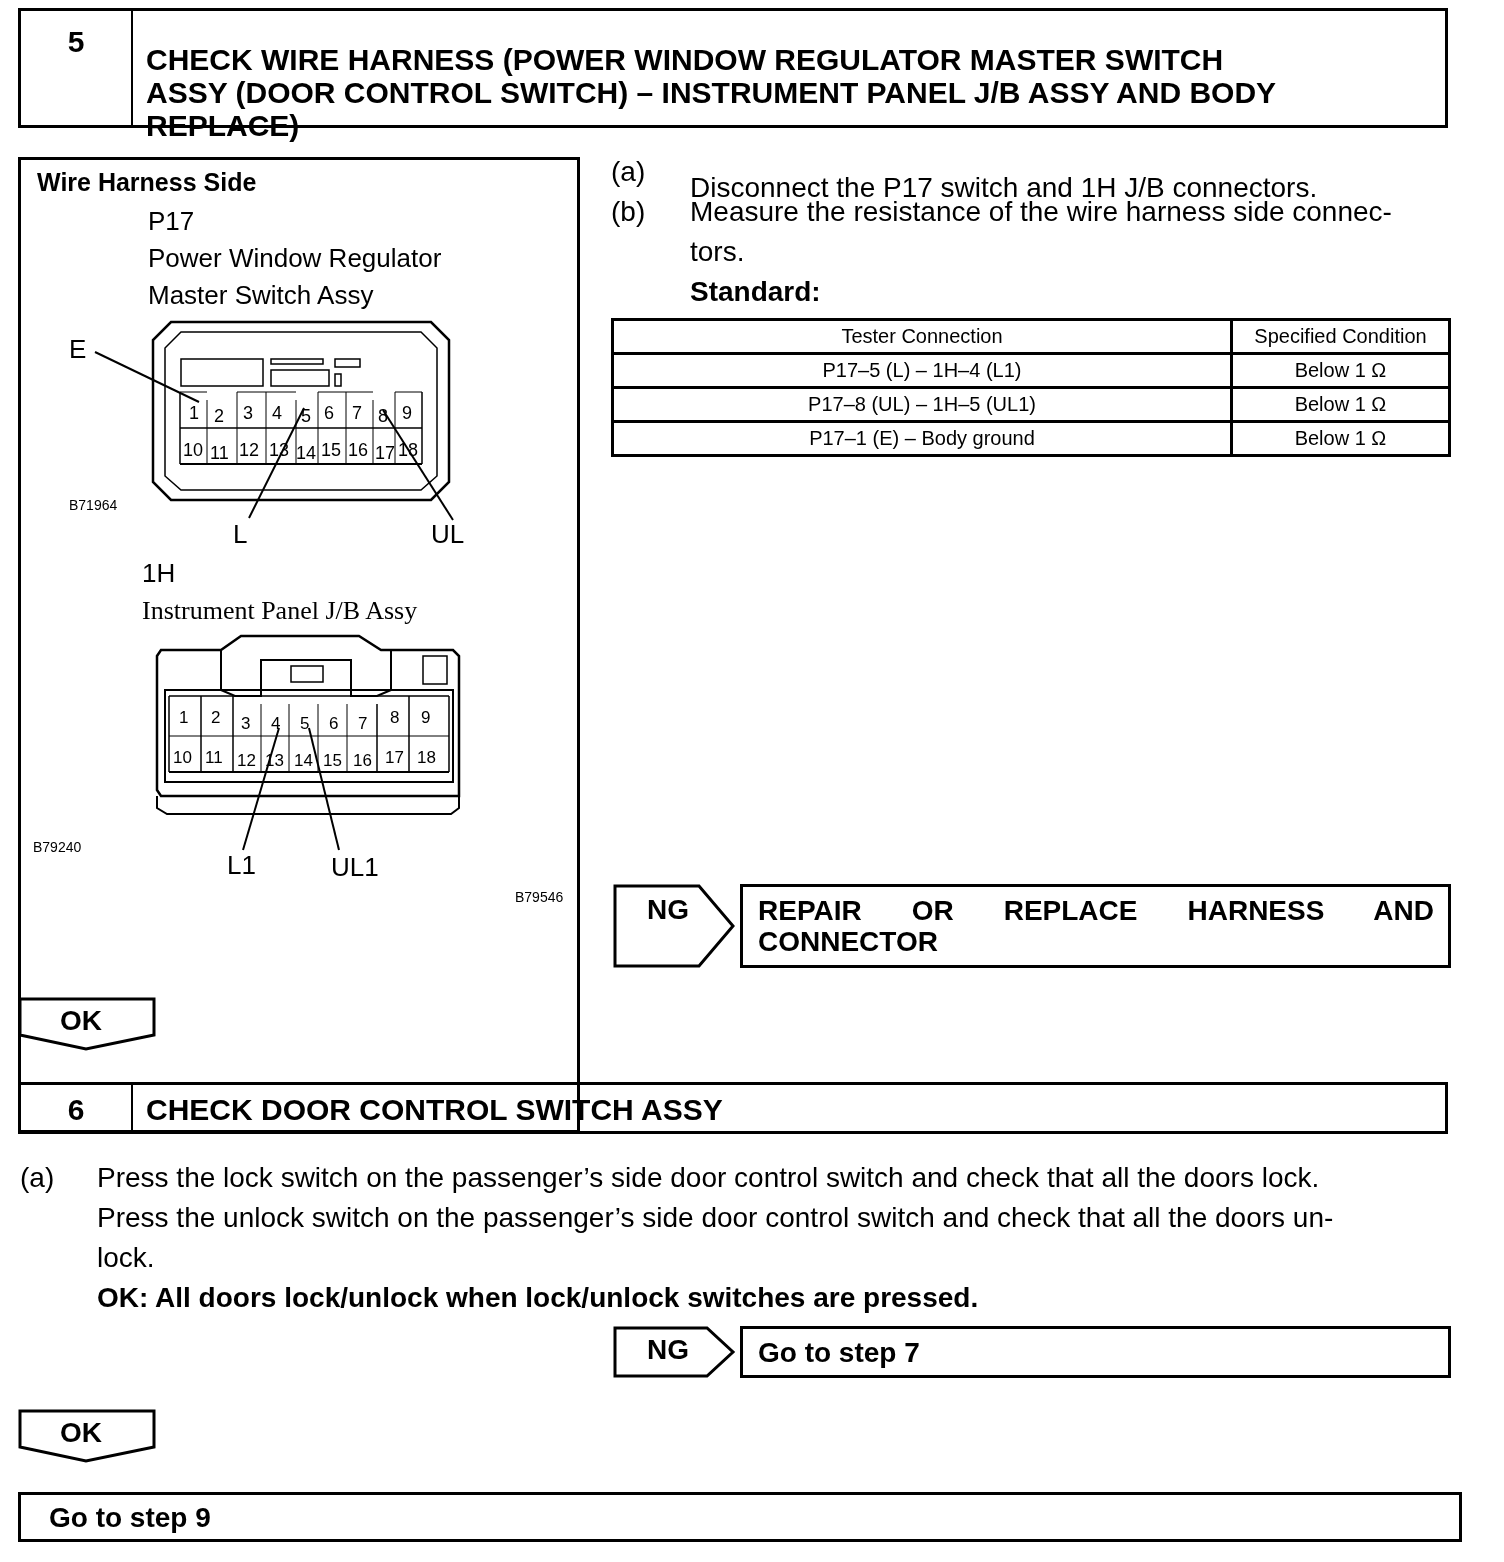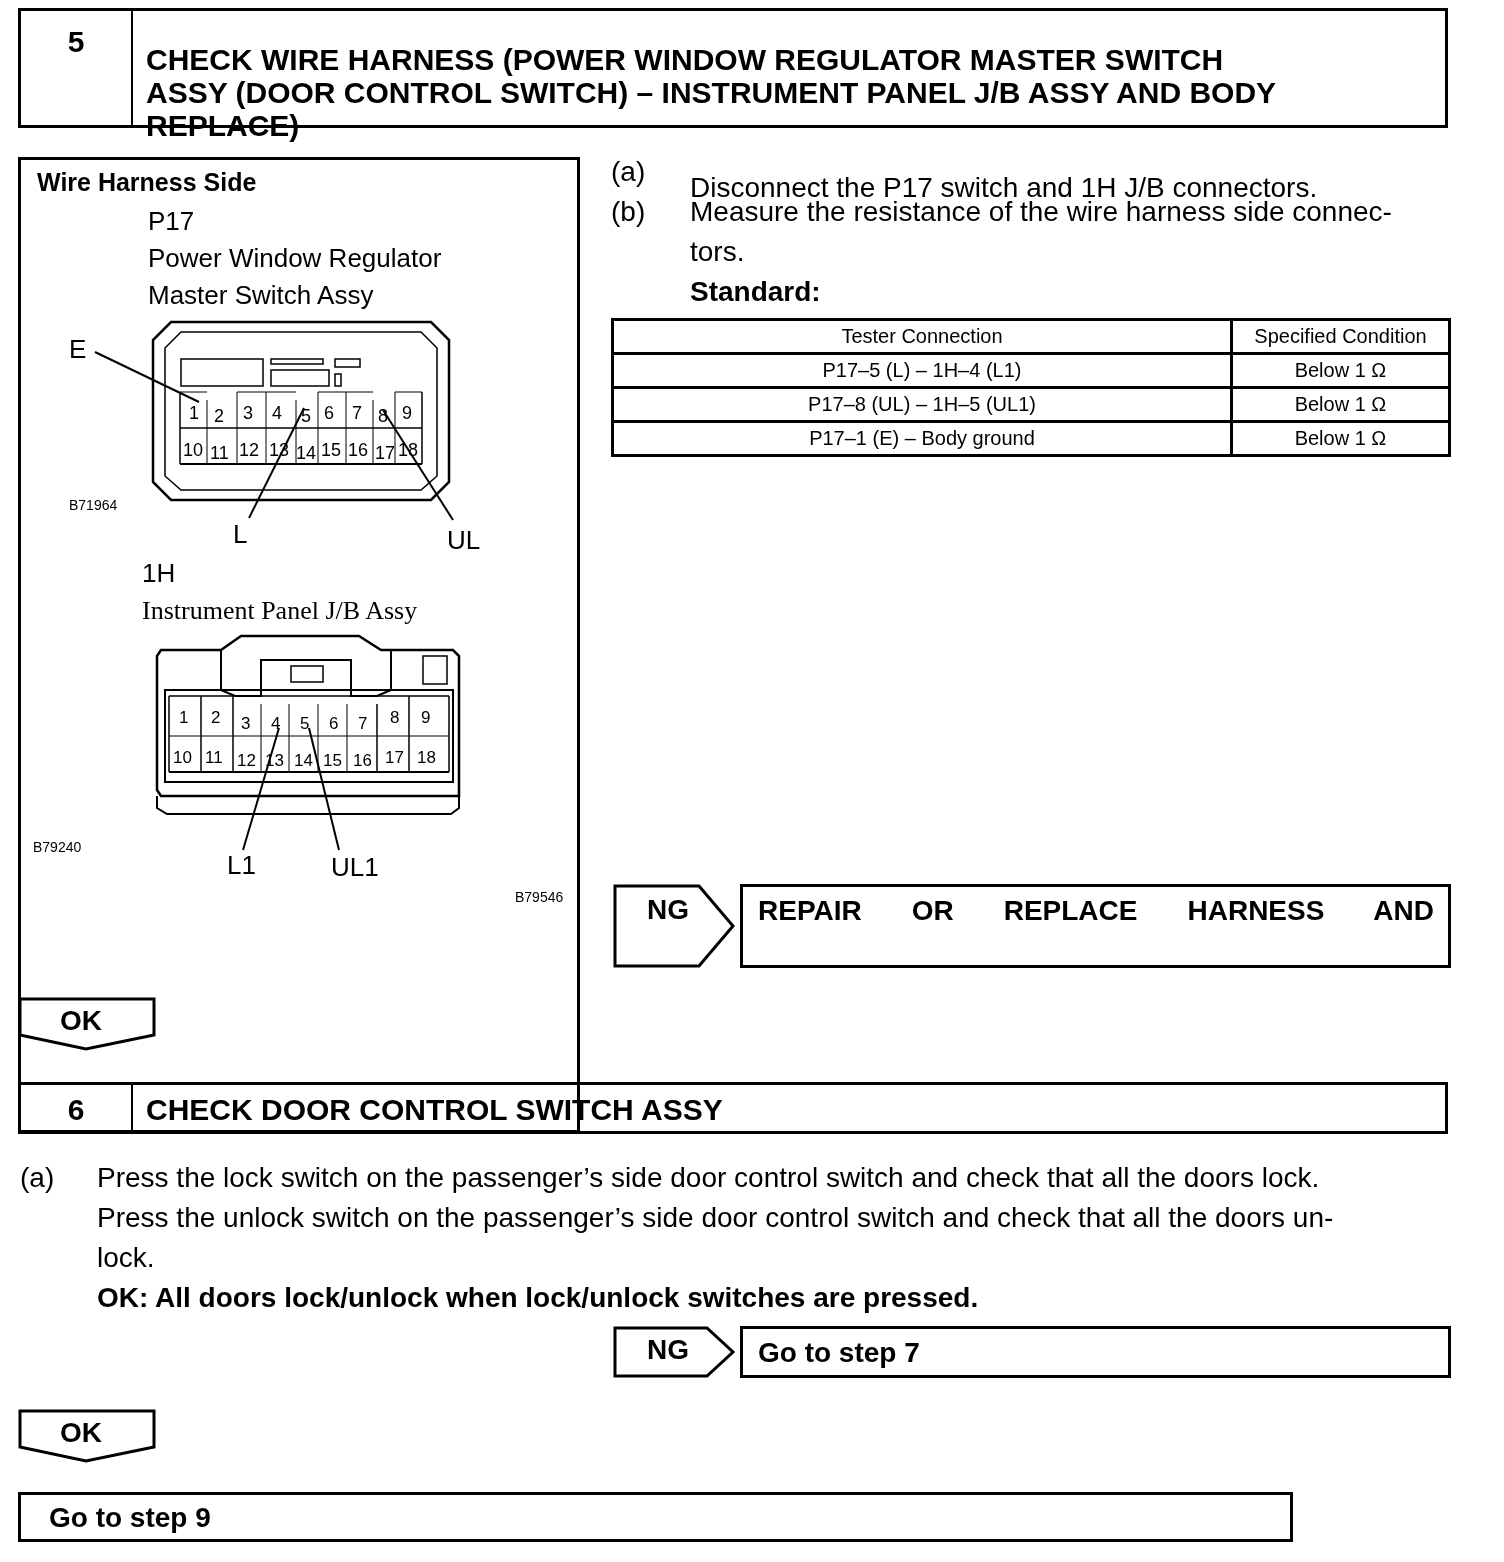"UL" div.lbl { left: 426px -> 410px; margin-top: 6px -> none }
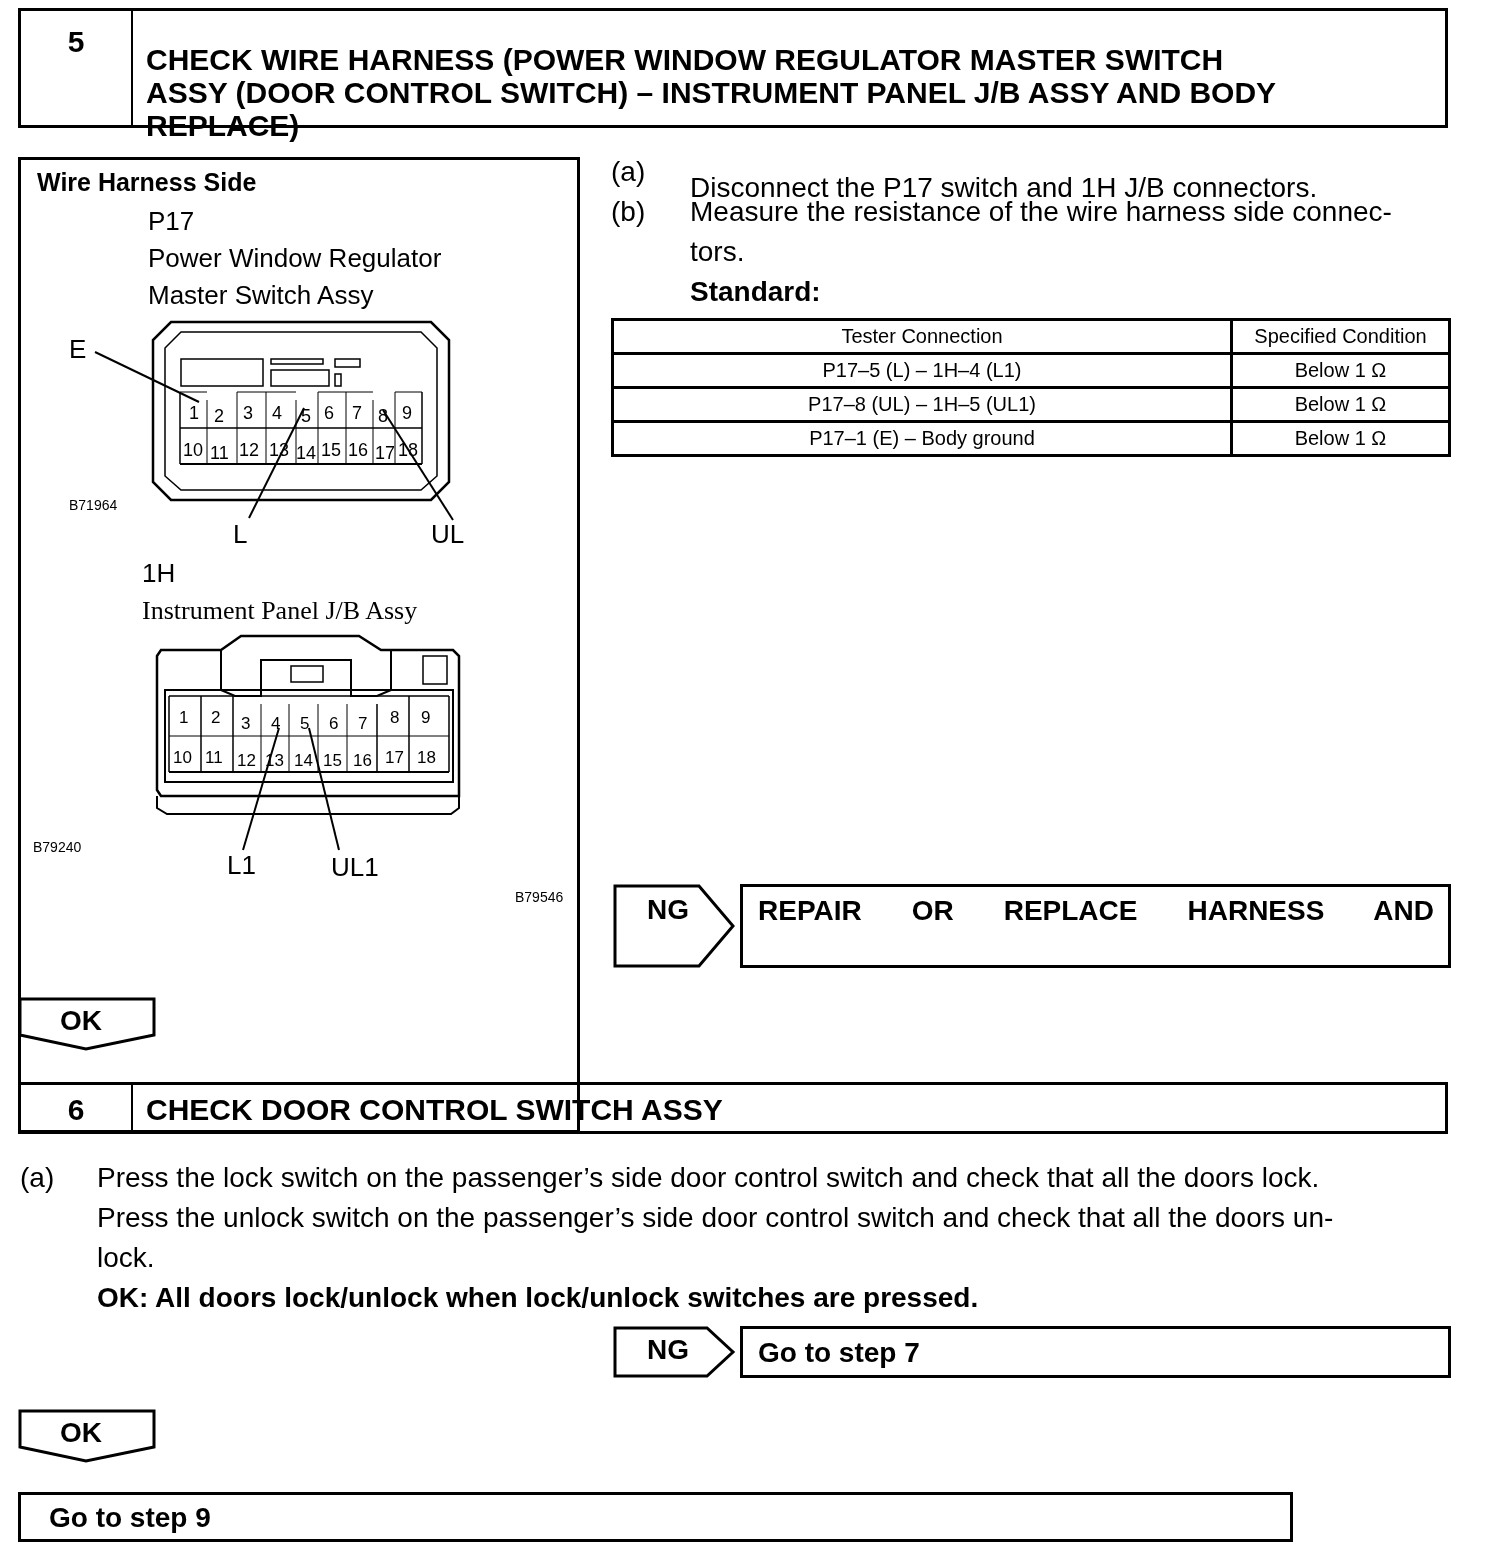"CONNECTOR" div { html: none -> <div>CONNECTOR</div> }
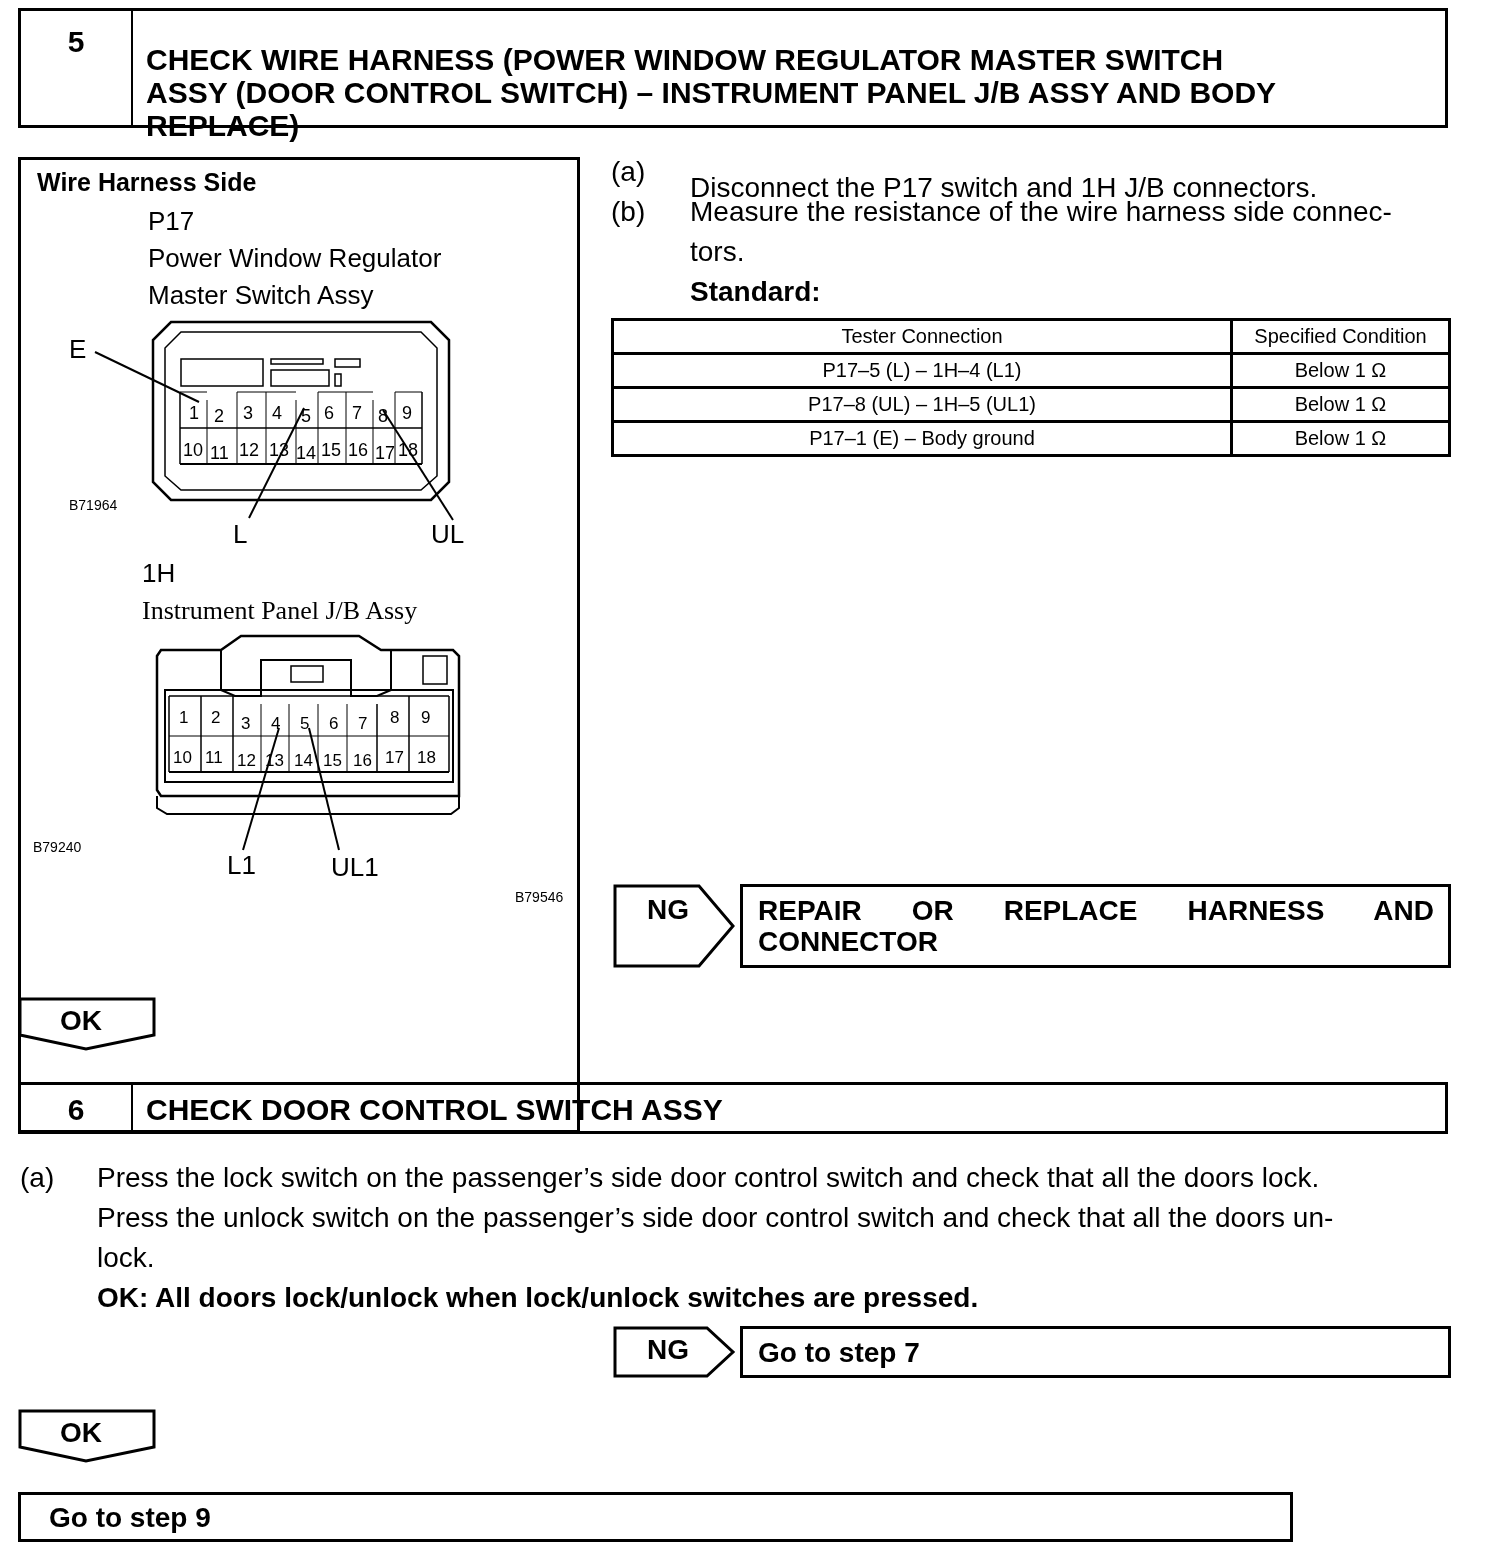"Go to step 9" div.outbox { width: 1275px -> 1444px }
